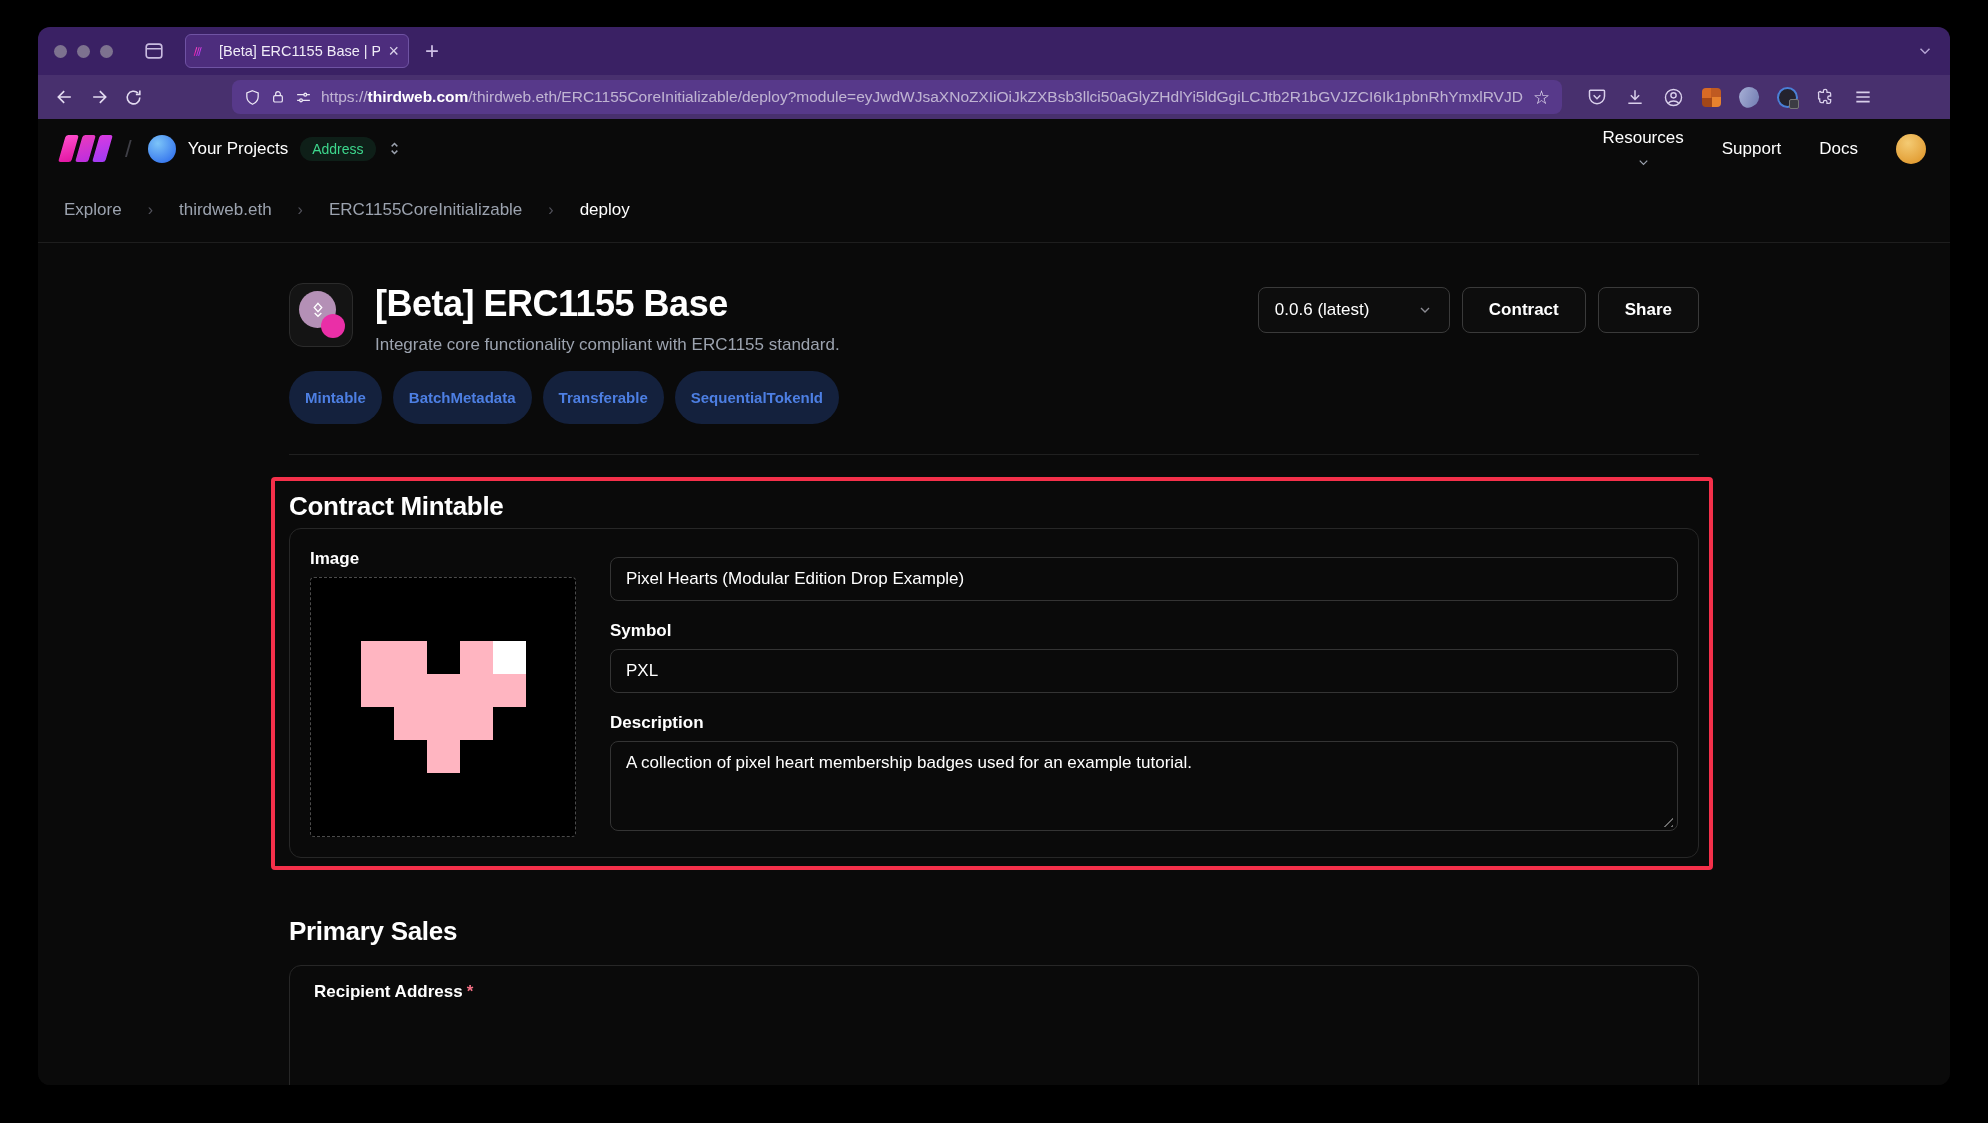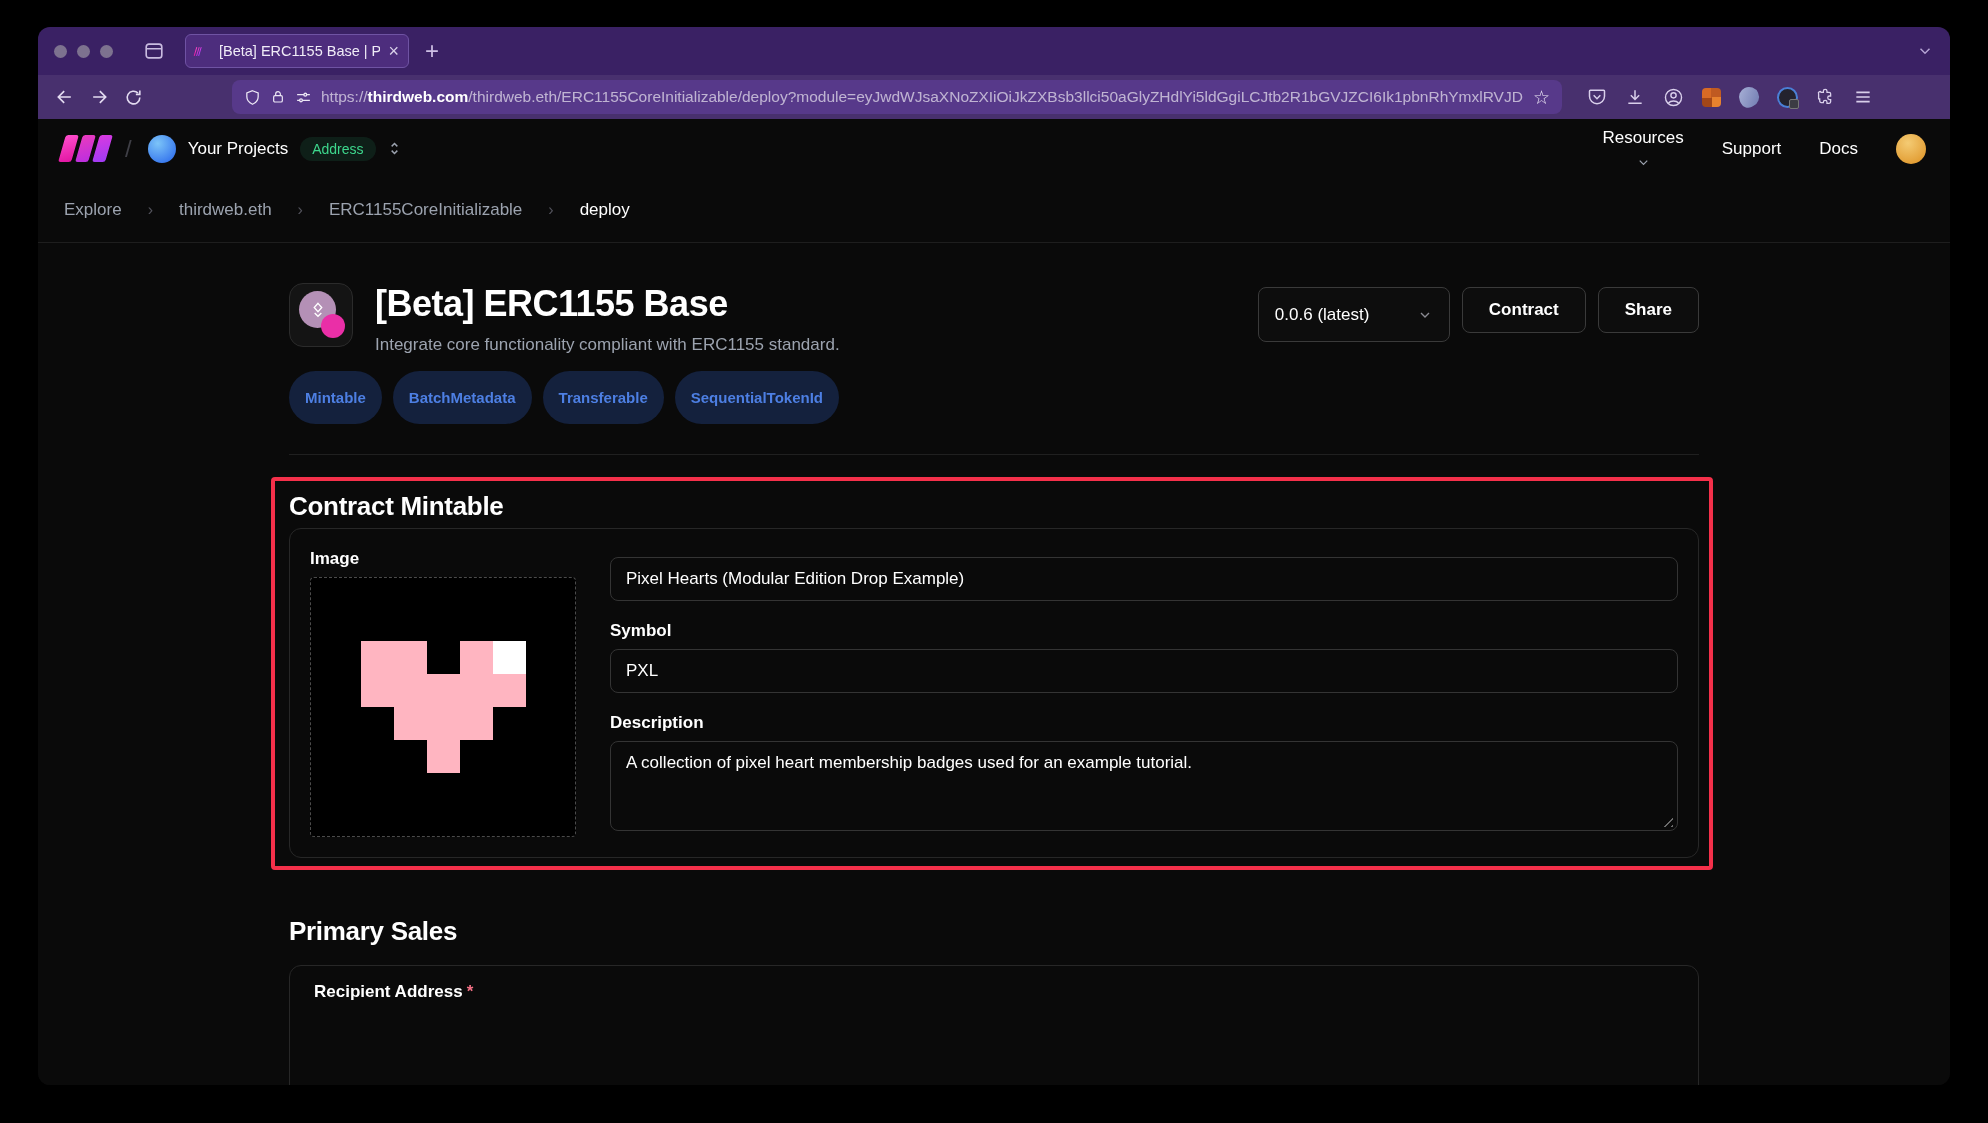"0.0.6 (latest)" .verselect { height: 55px -> 46px }
